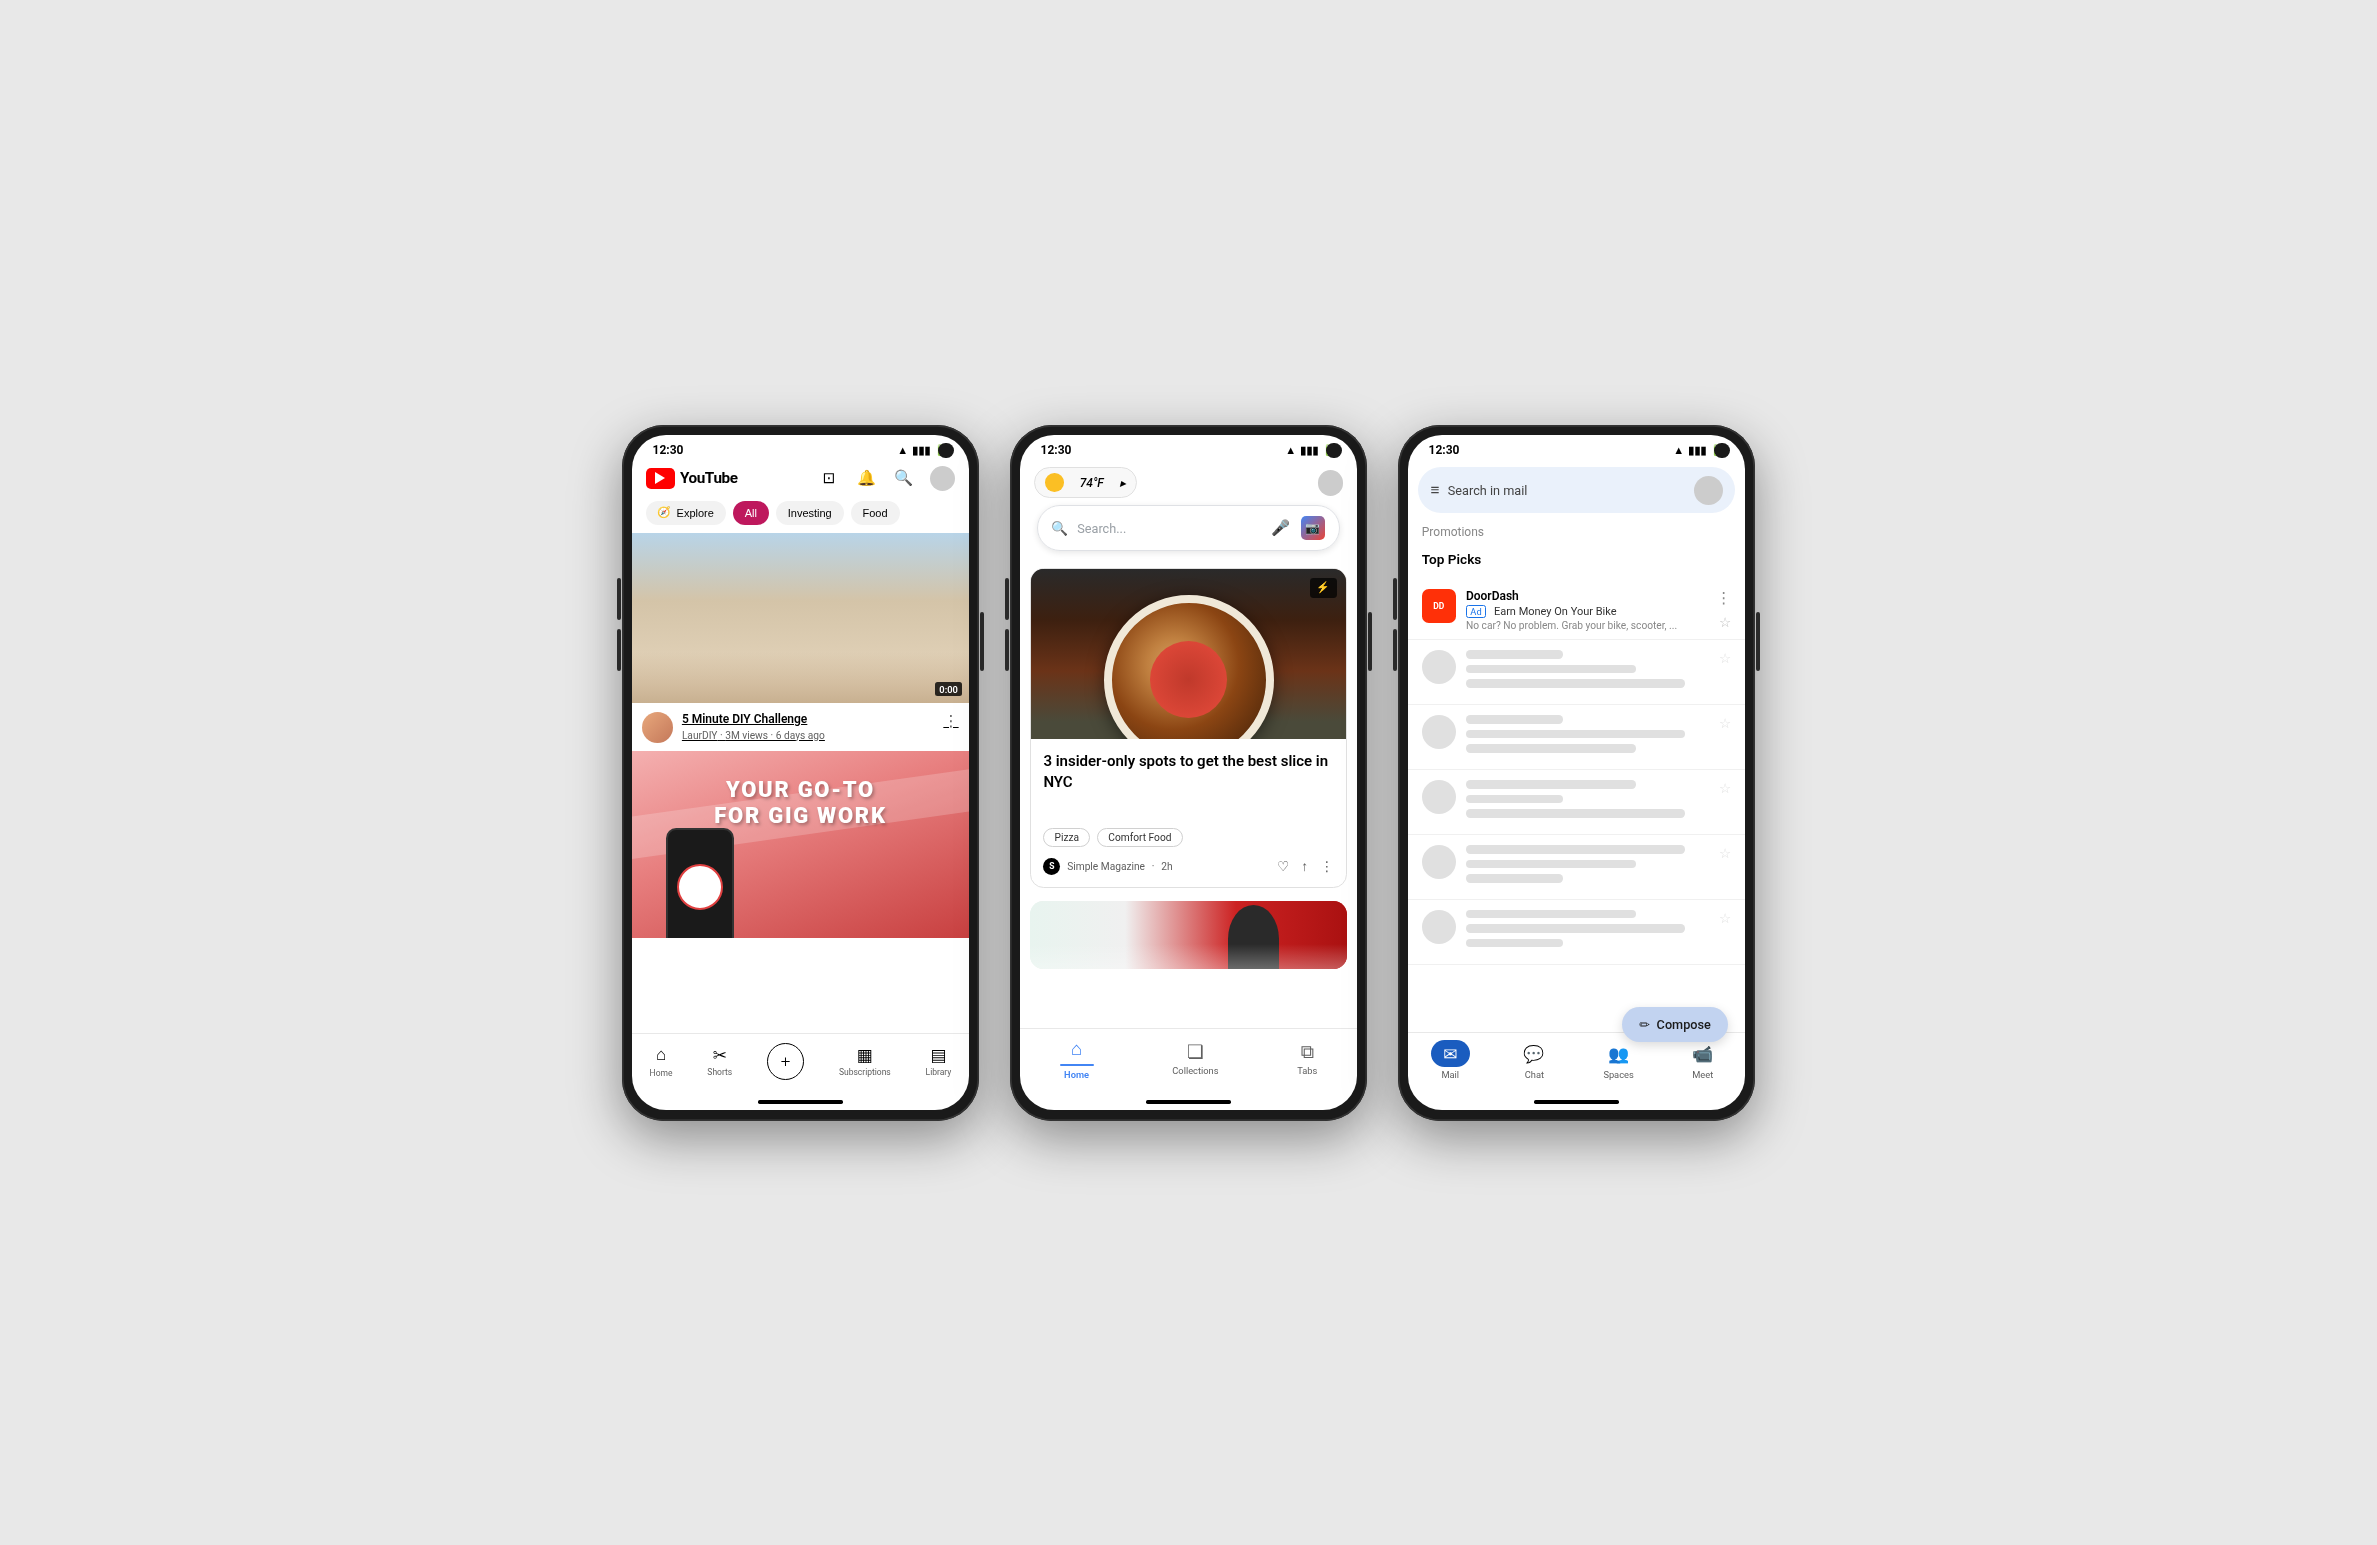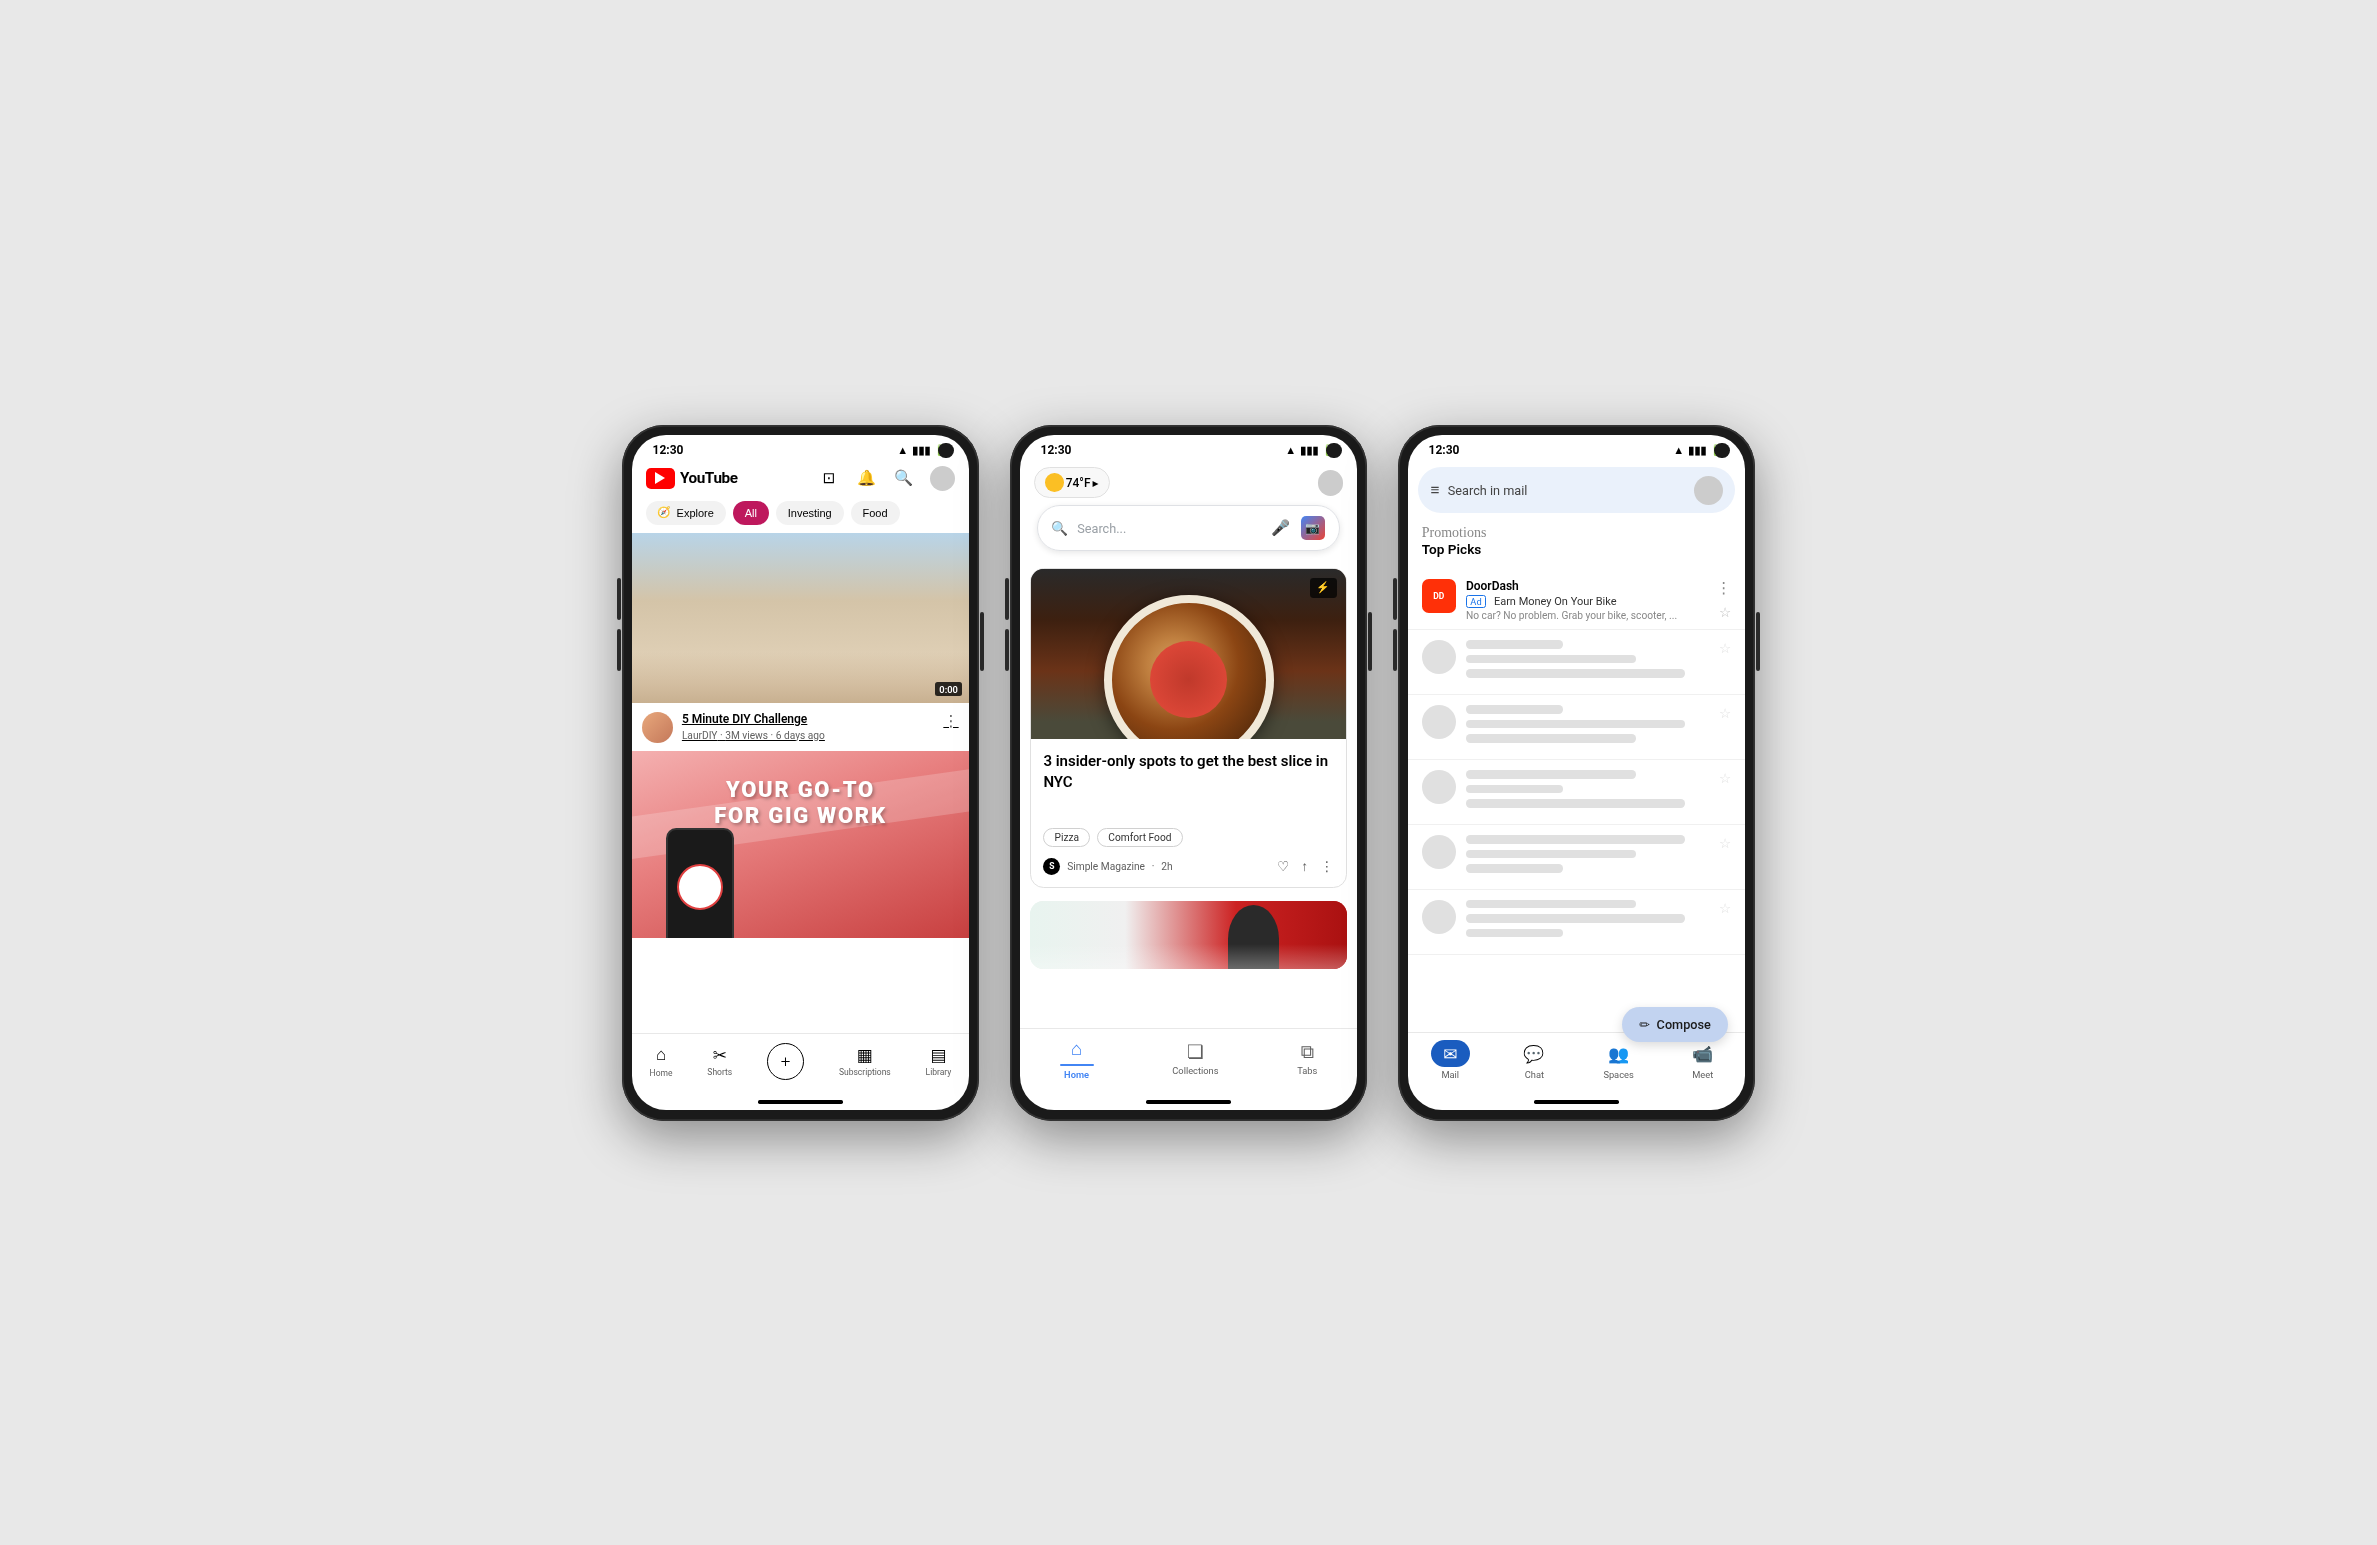"74°F" .weather-chip { font-style: none -> italic; gap: 2px -> 16px }
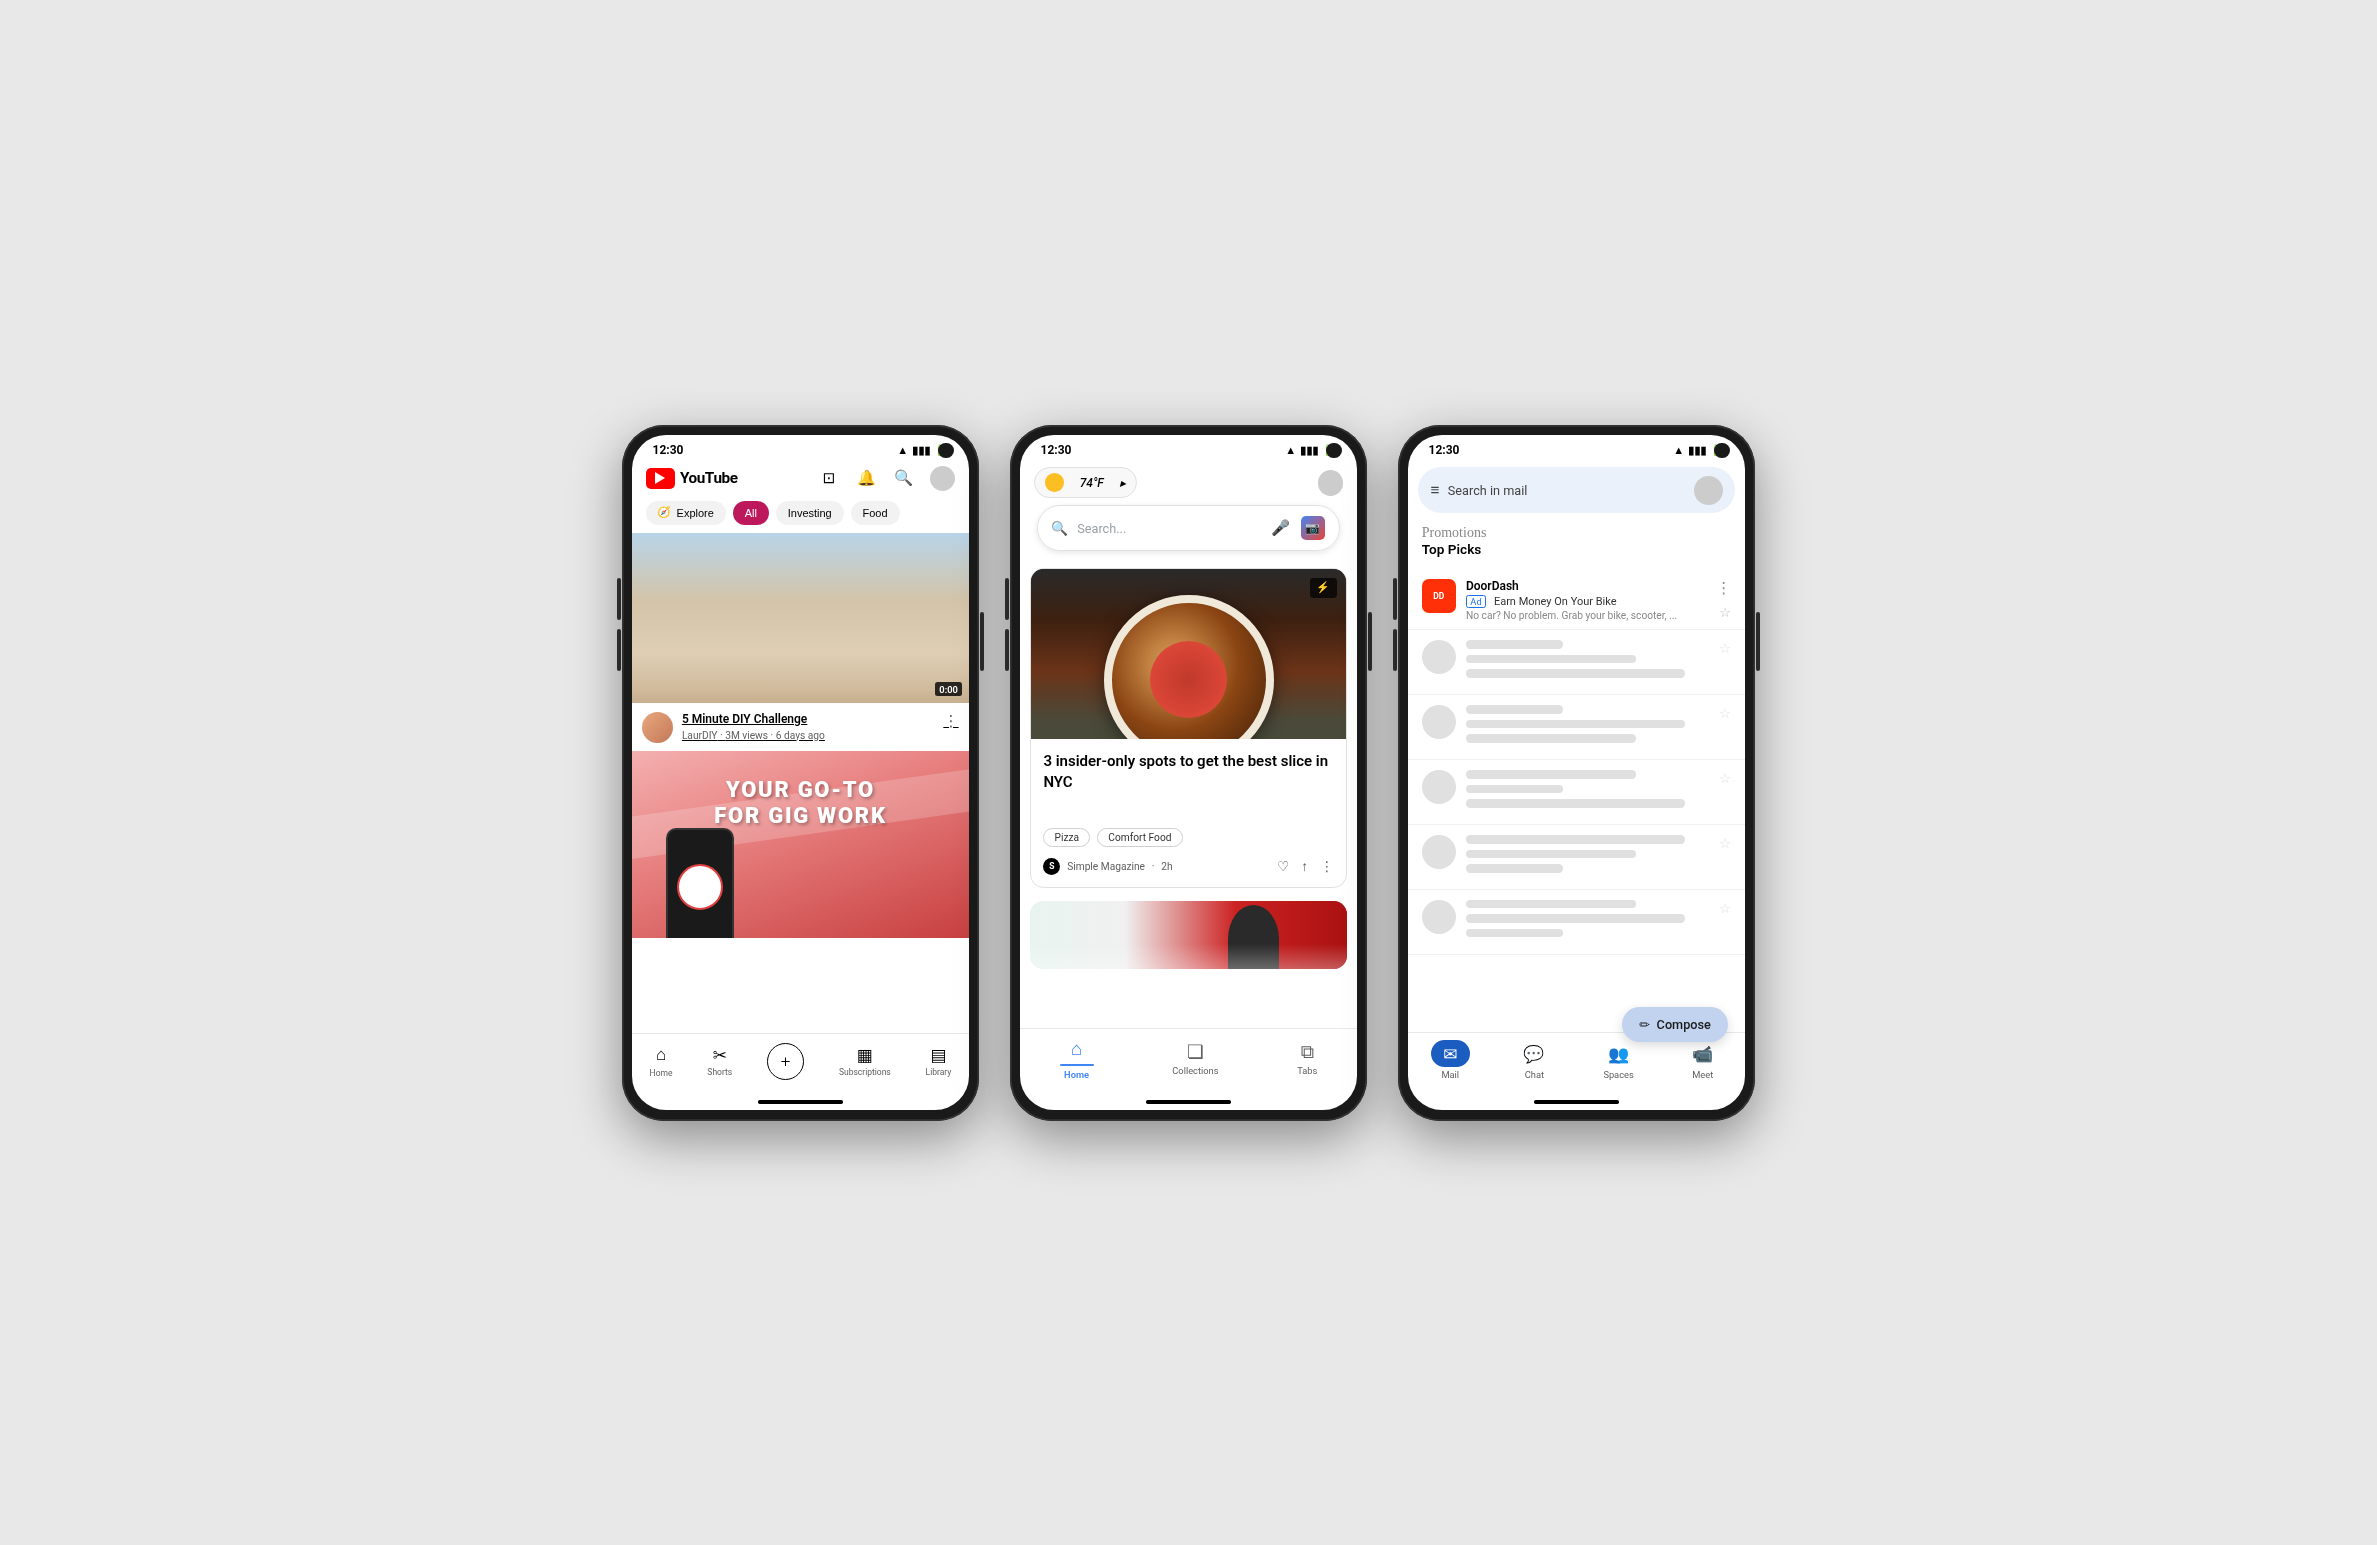"Promotions" .promo-label { font-family: Liberation Serif, serif -> none; font-size: 14px -> 12px; margin-bottom: 0 -> 12px }
